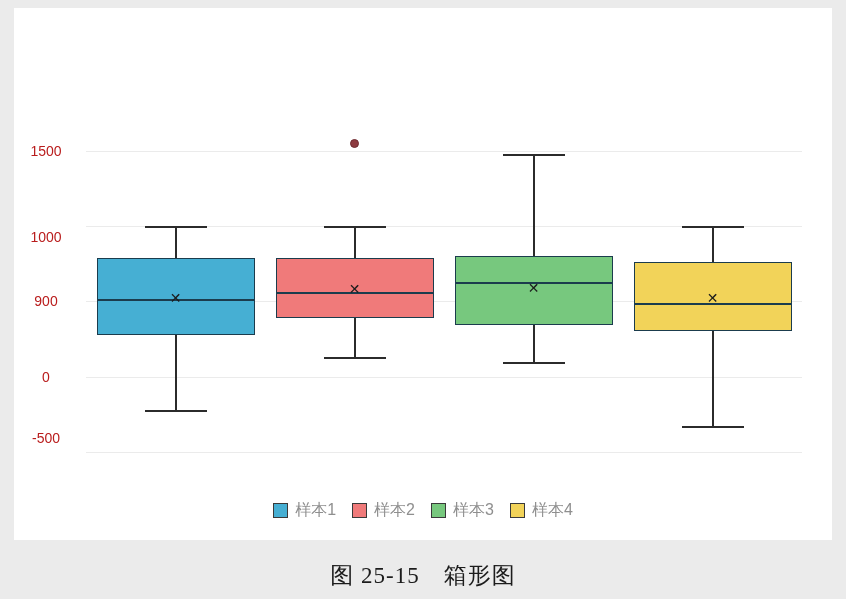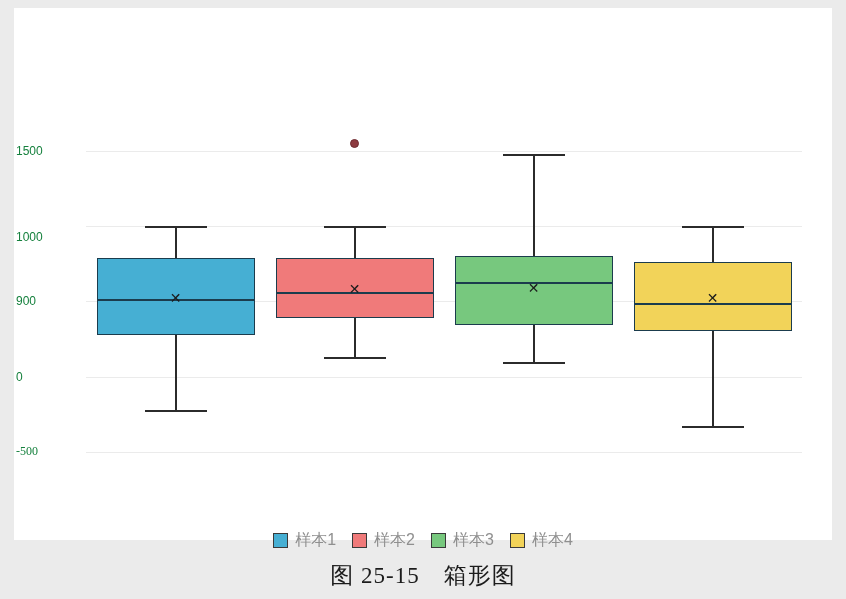"1500" .ytick { color: #15803d -> #b91c1c; font-size: 12px -> 14px; text-align: left -> center }
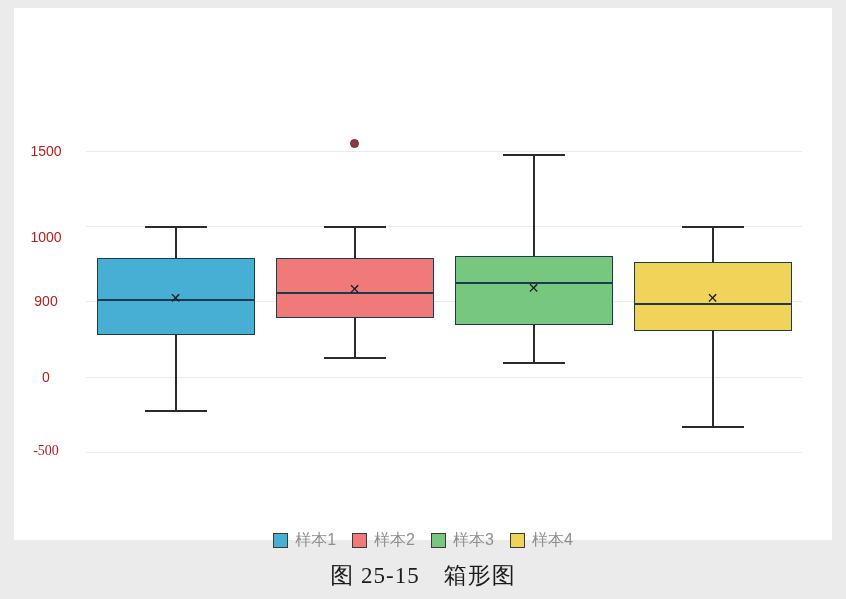"-500" div.ytick { font-family: Liberation Serif, serif -> none; top: 317px -> 304px }
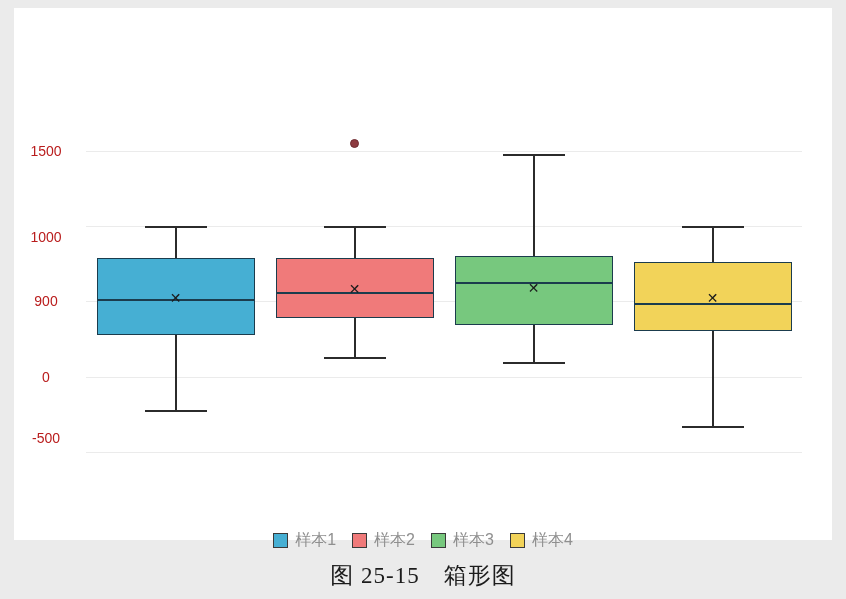"样本1" .legend { margin-top: 30px -> none }
